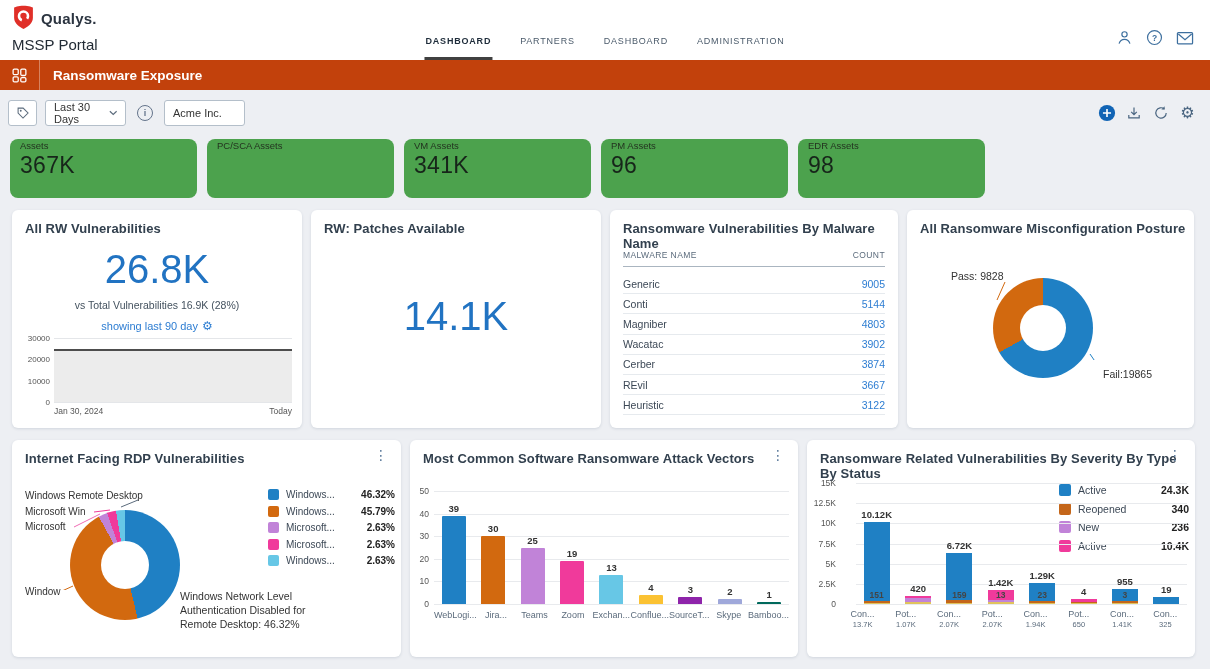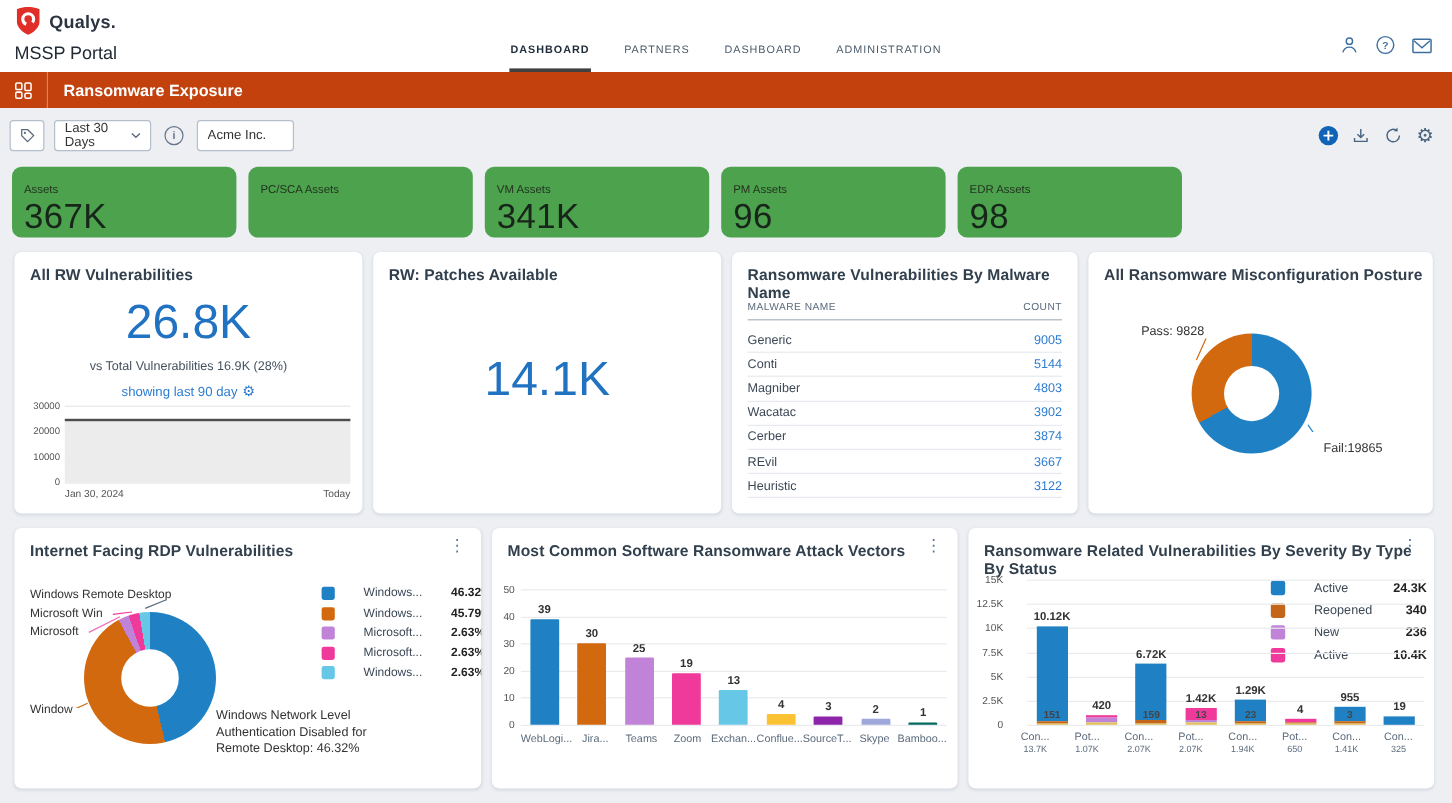"Assets" .stat-card { padding: 14px 10px 0 10px -> 1px 10px 0 10px }
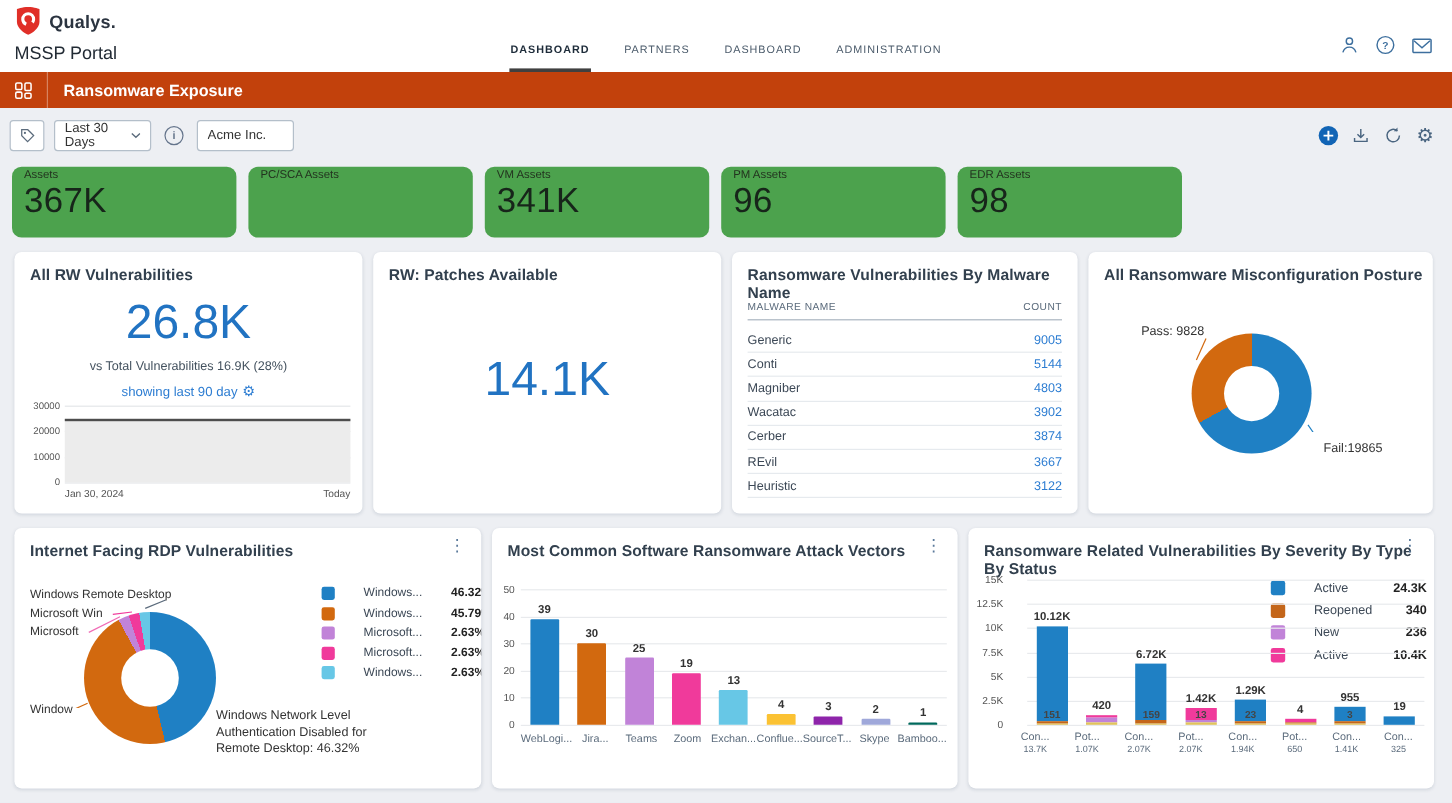"367K" .stat-value { font-size: 29px -> 23px }
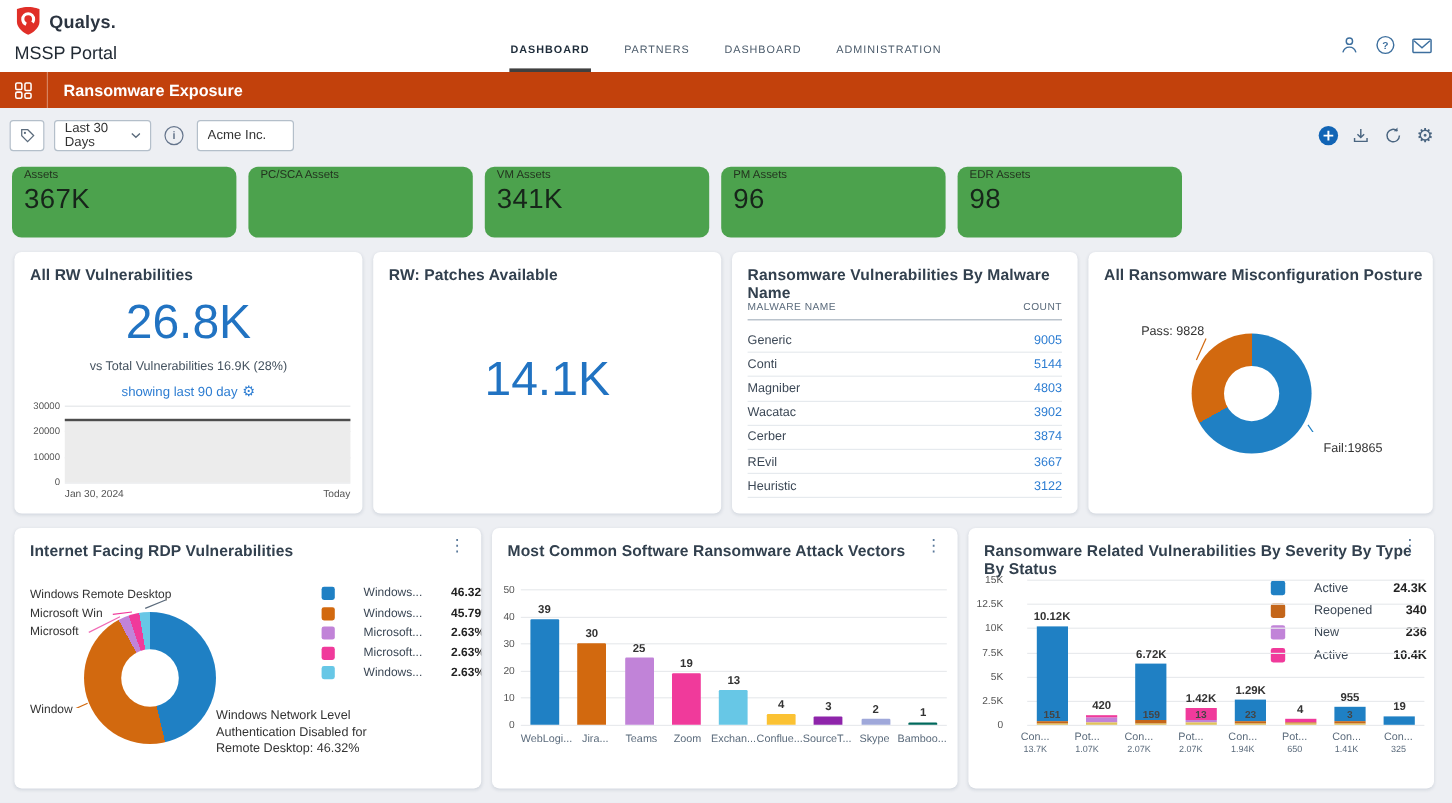"Windows..." .lrow { gap: 24px -> 7px }
